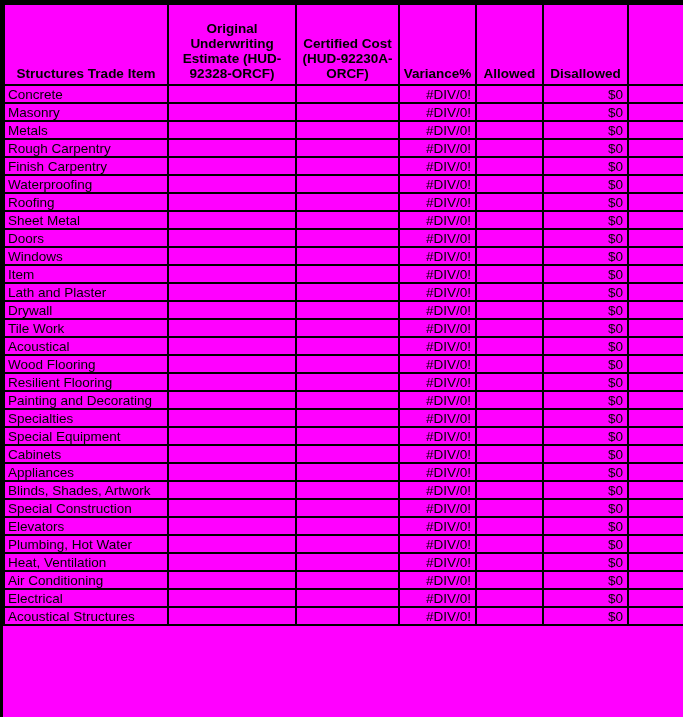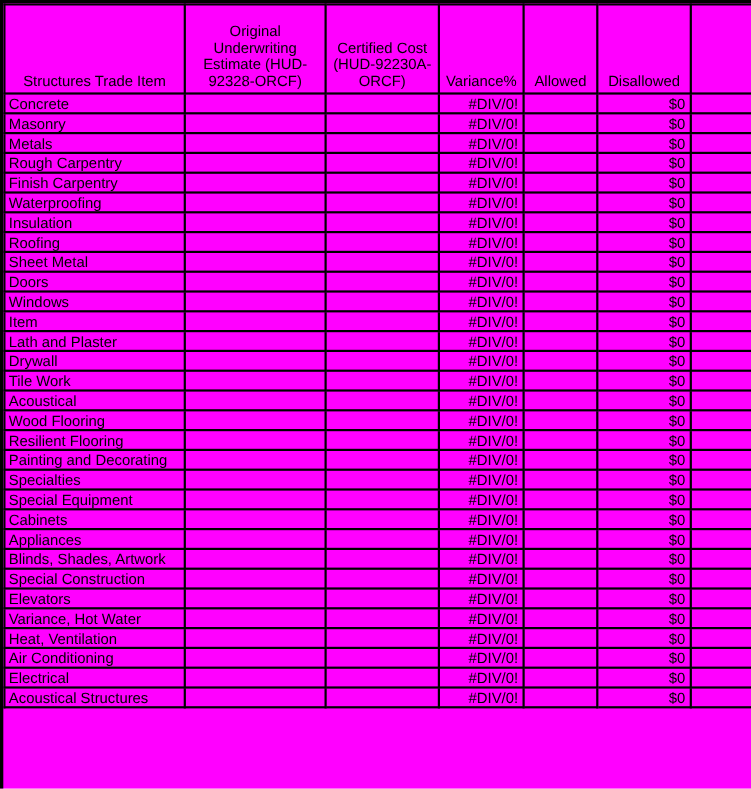"Original" table.grid th { font-weight: normal -> bold }
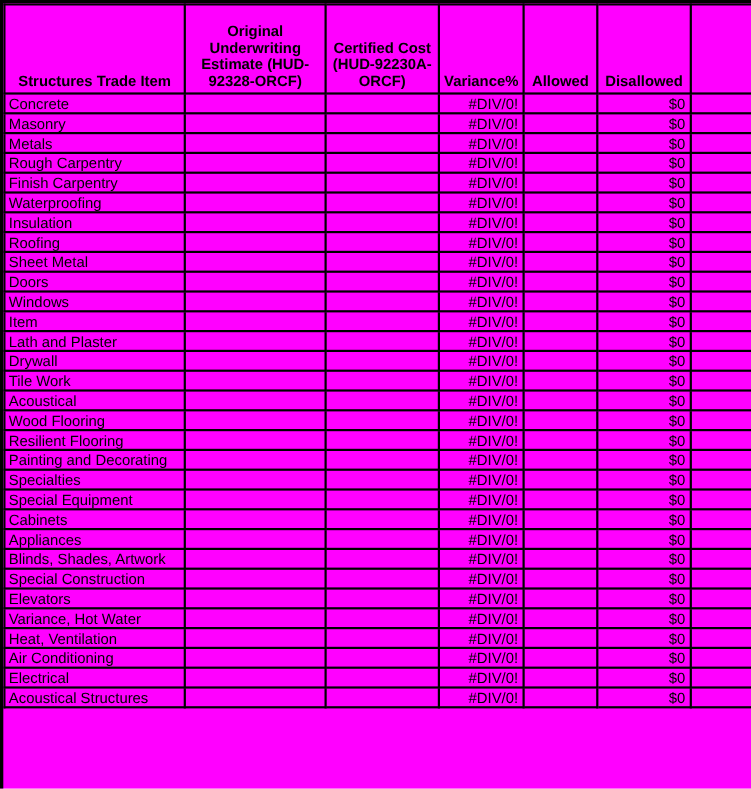"Insulation" tr { html: <tr> <td>Insulation</td> <td></td> <td></td> <td>#DIV/0!</td> <td></td> <td>$0</td> <td></td> </tr> -> none }
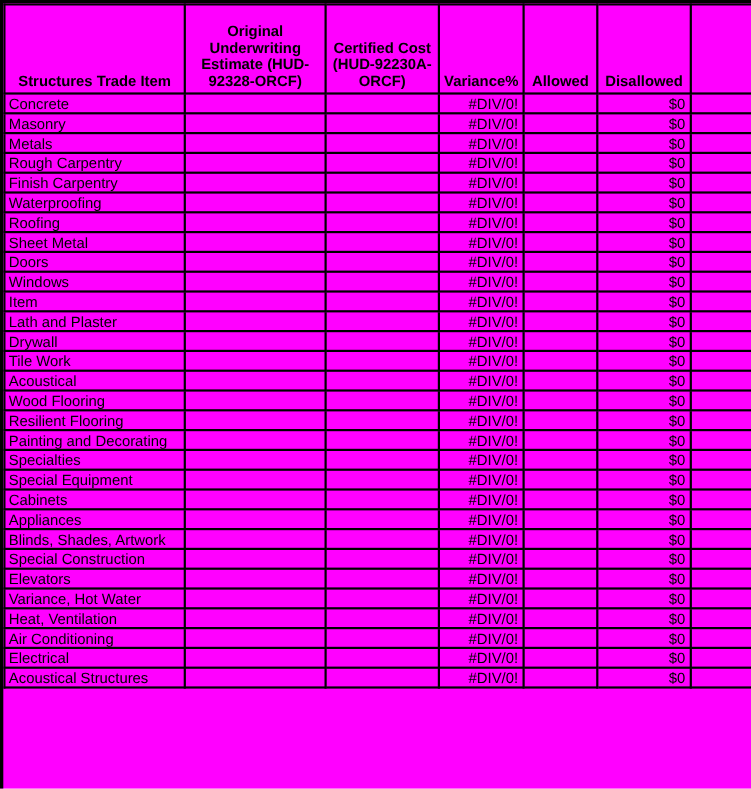"Variance, Hot Water" td.cell-left { text: Variance -> Plumbing }
